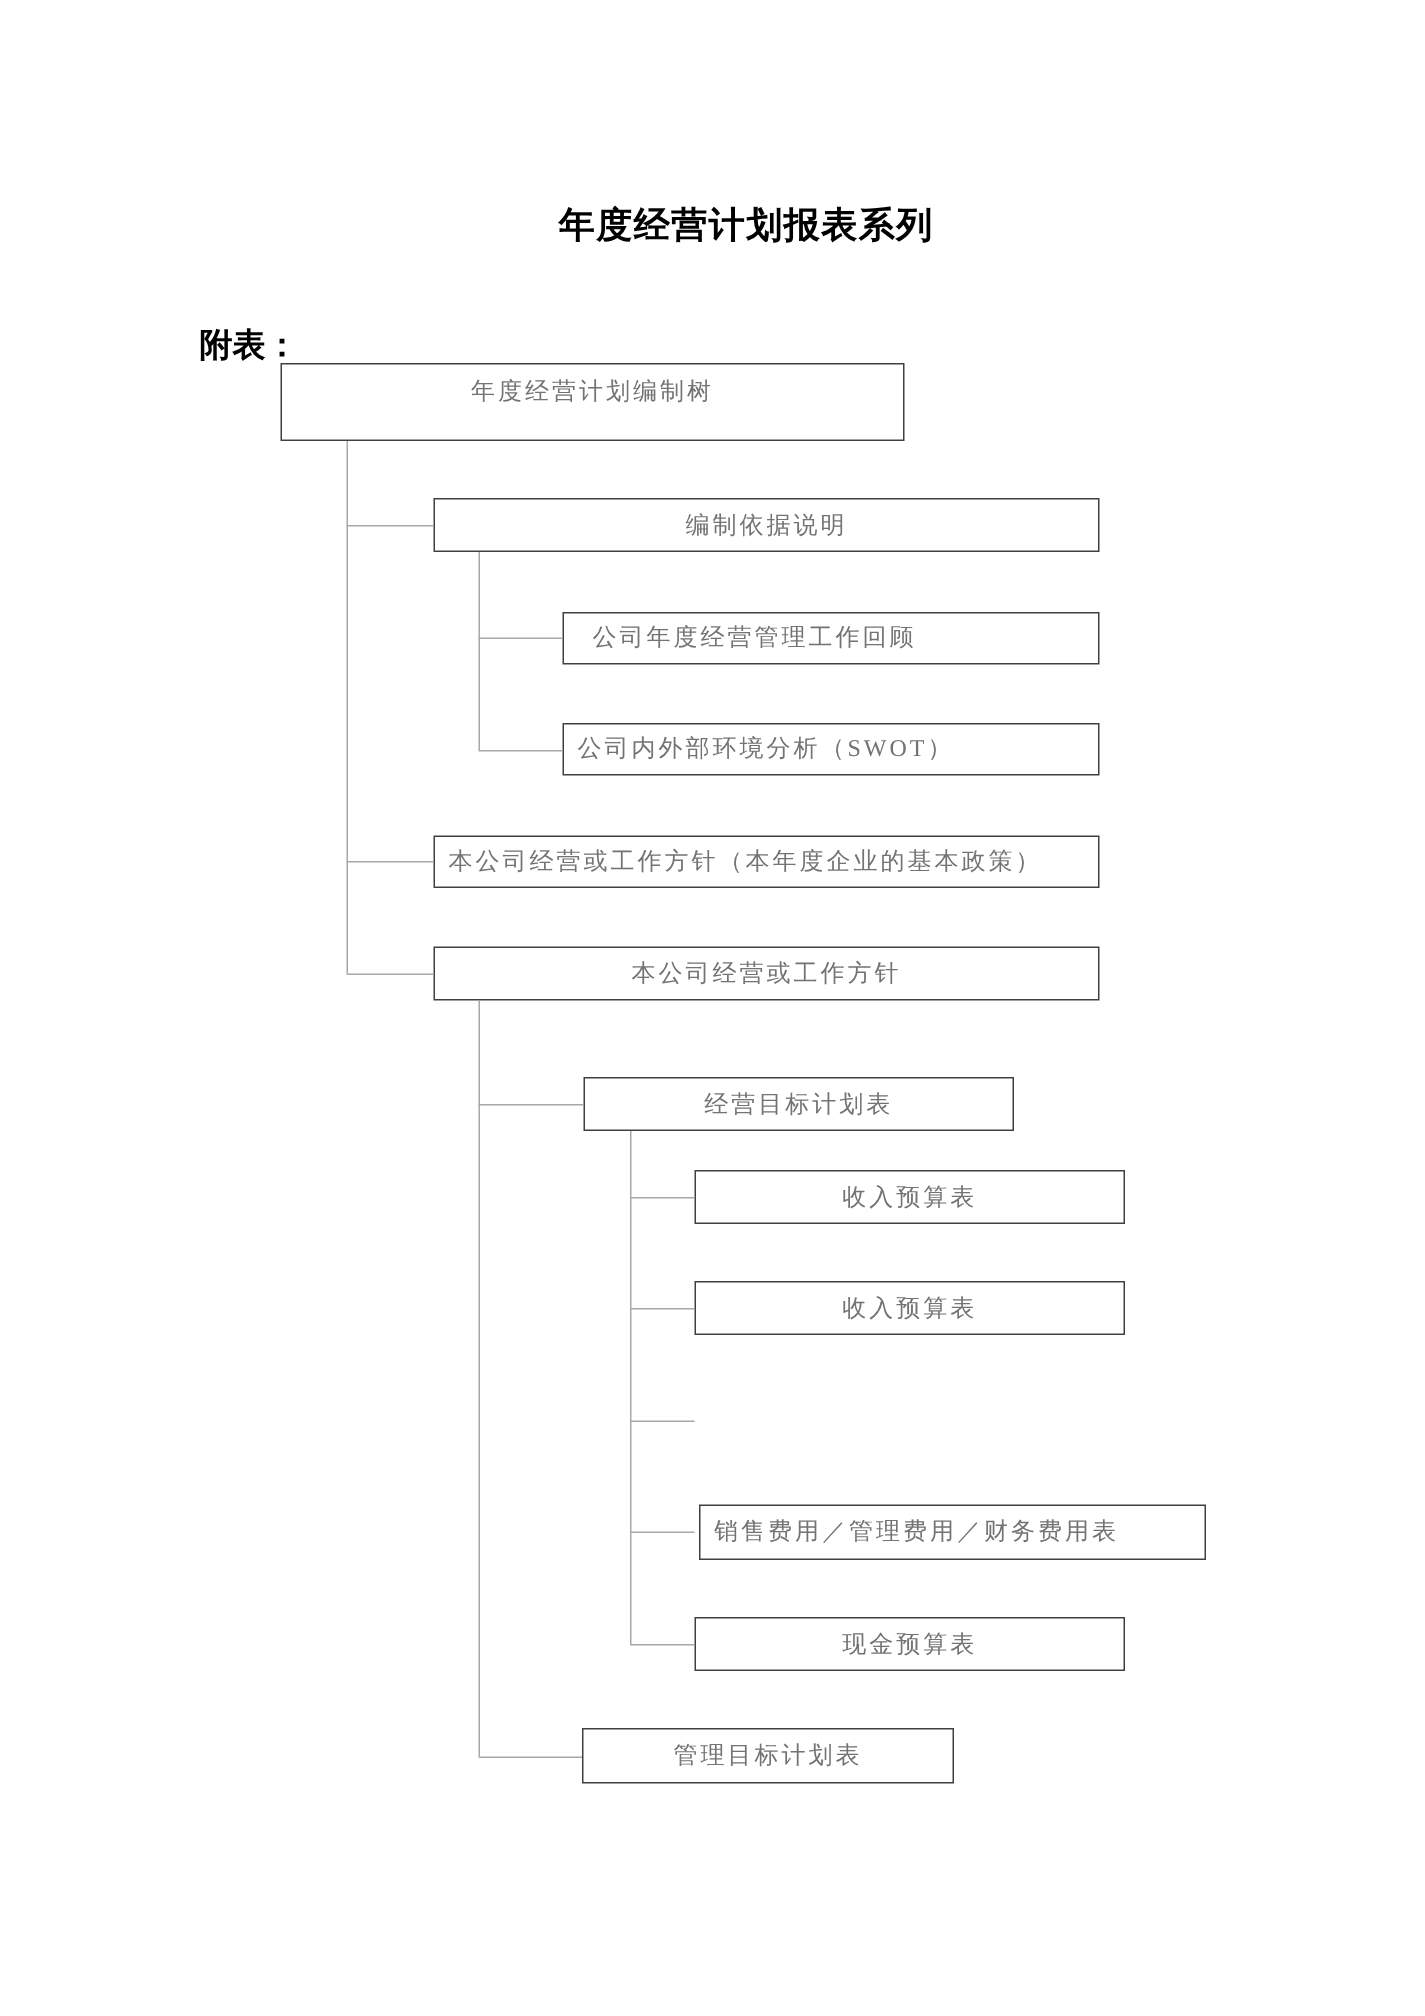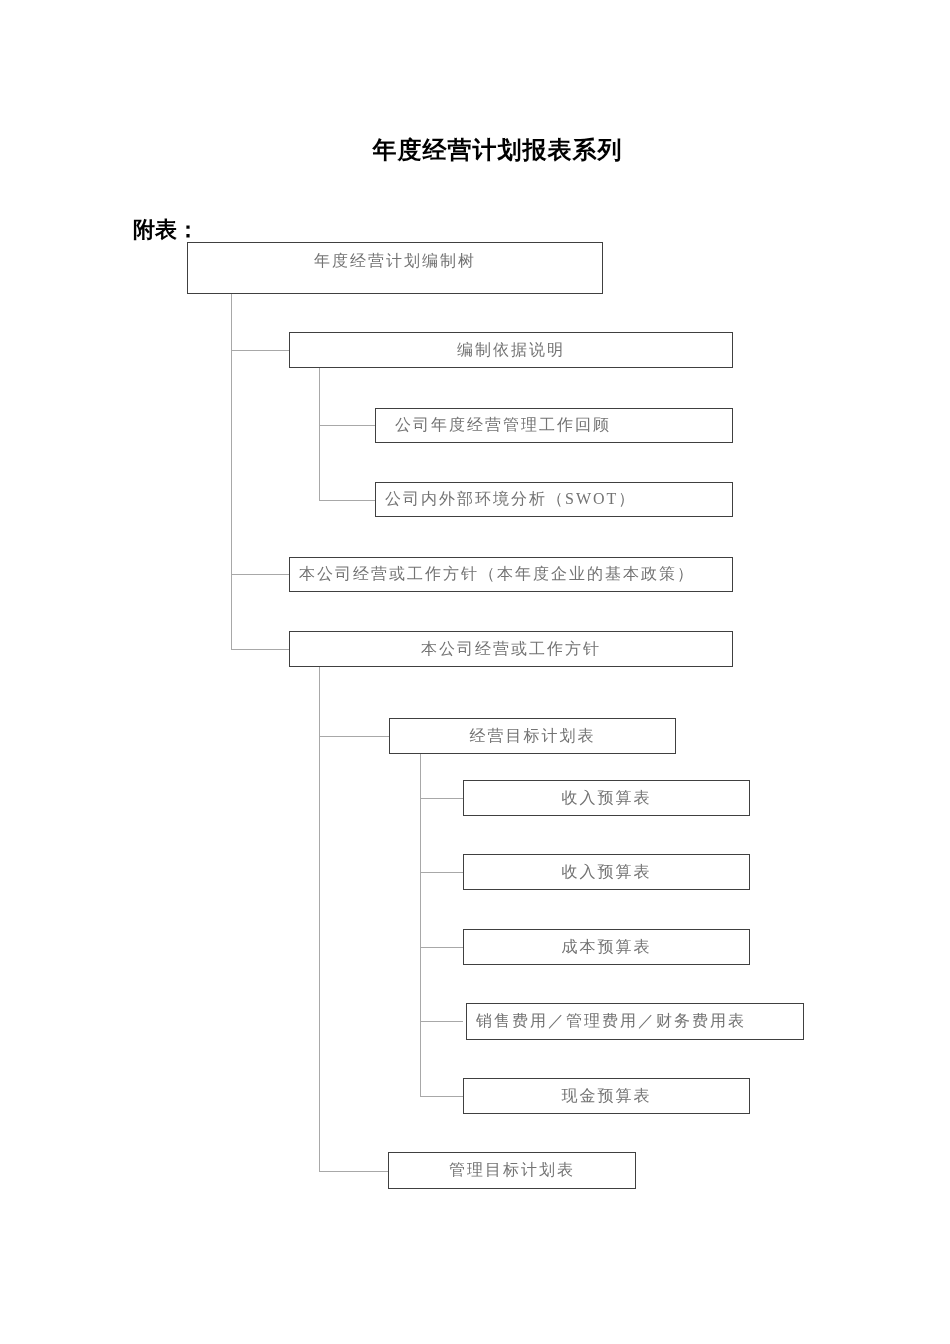"成本预算表" div.node { html: <div>成本预算表</div> -> none }
